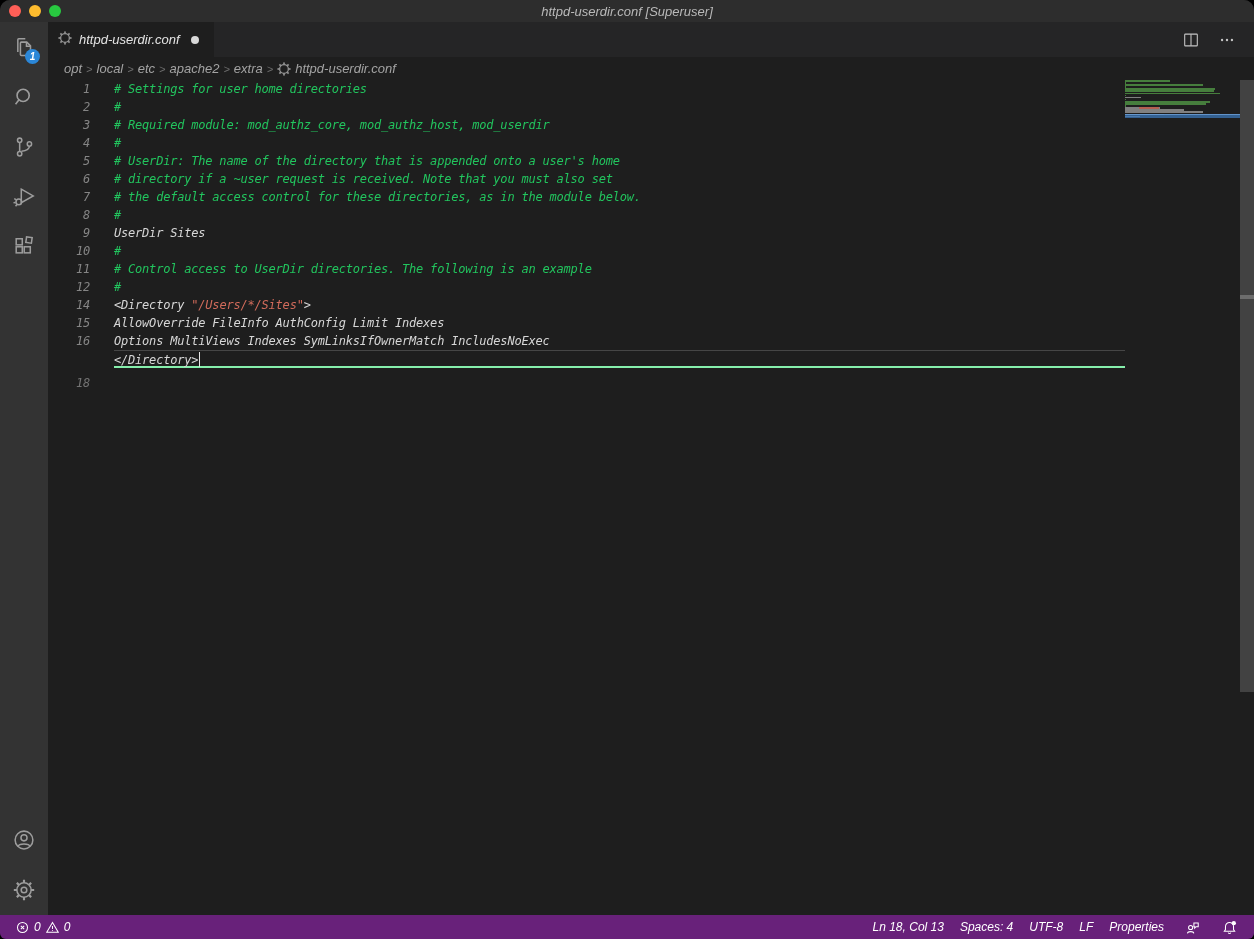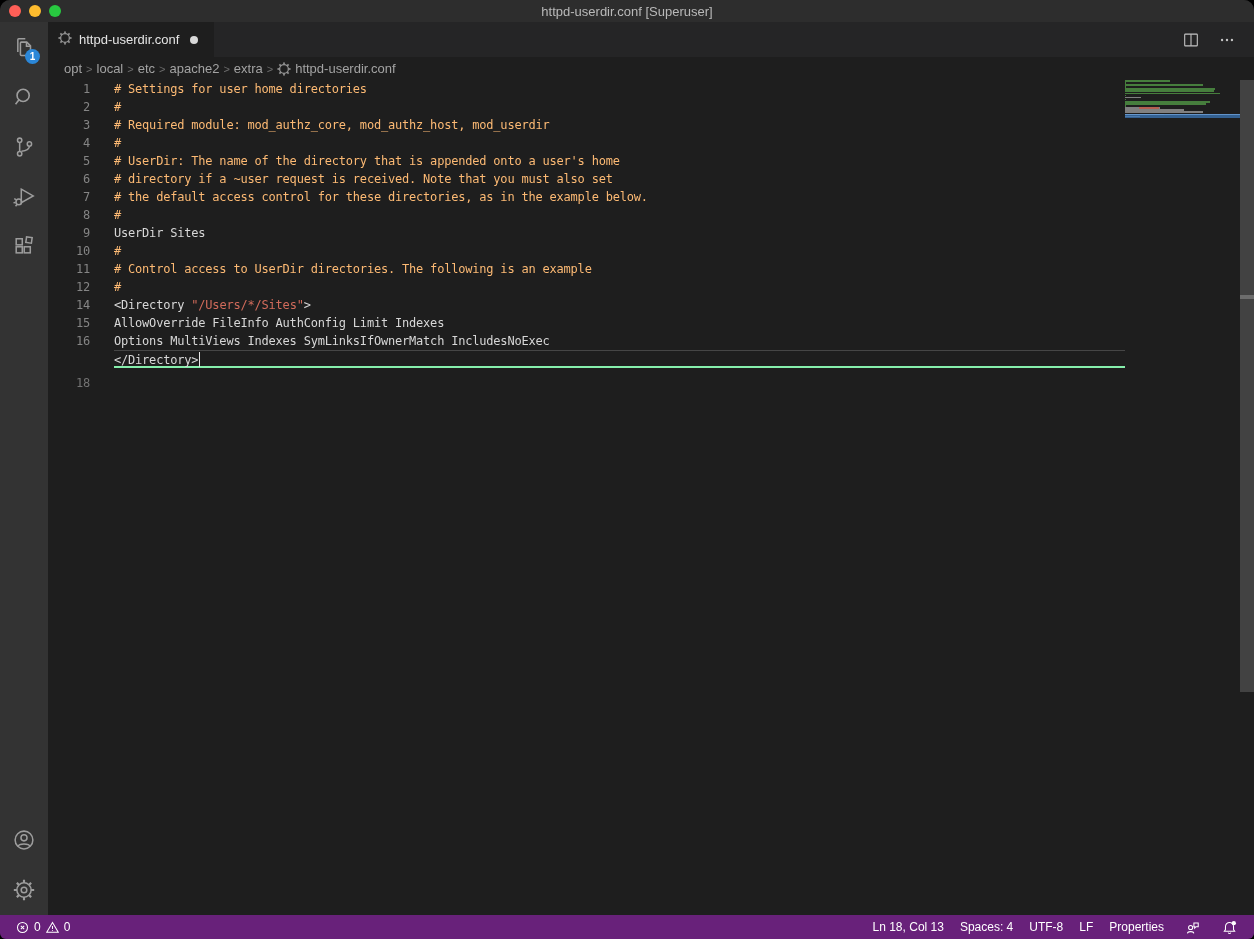"httpd-userdir.conf [Superuser]" .window { font-style: none -> italic }
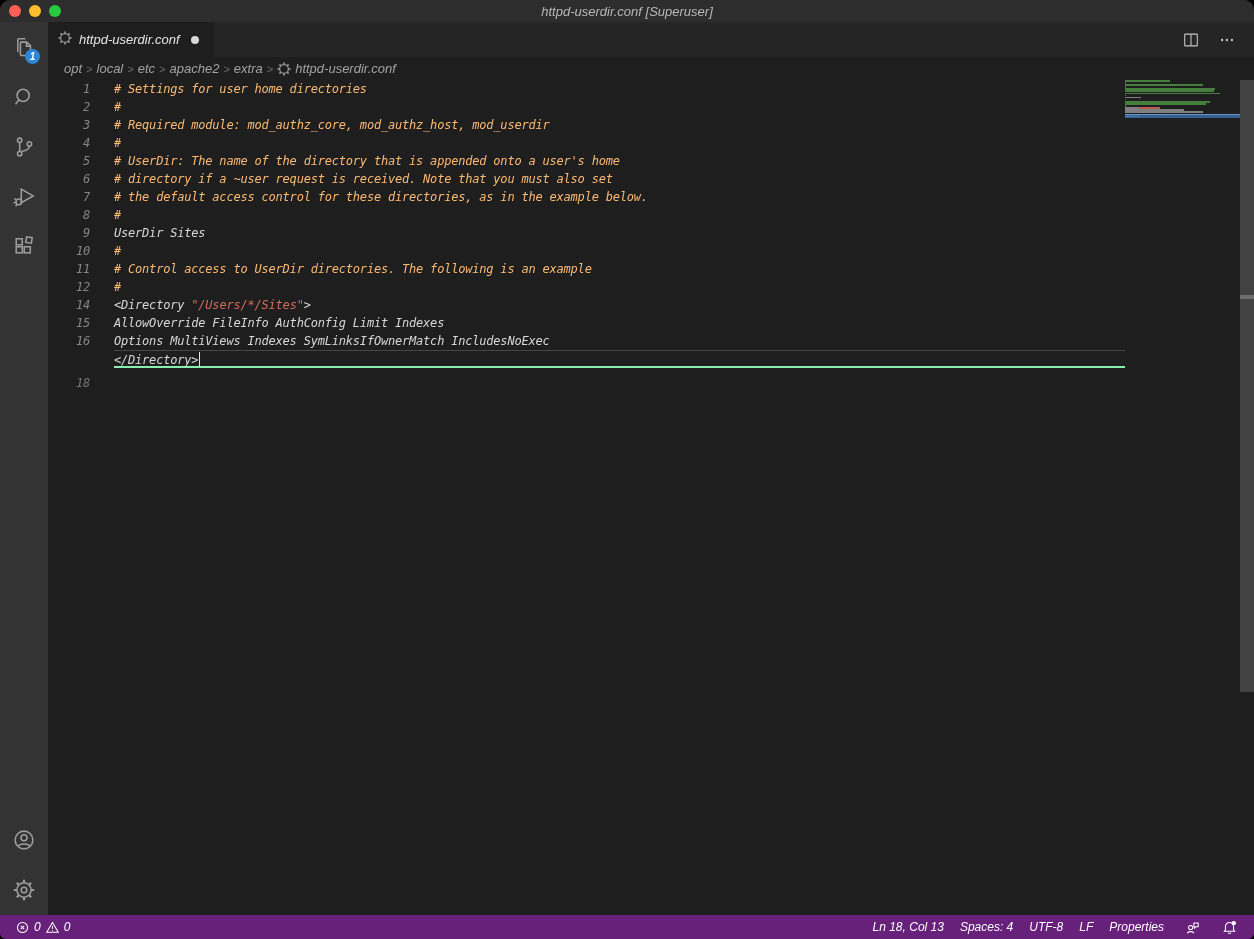"# Settings for user home" .tok-comment { color: #fdba74 -> #22c55e }
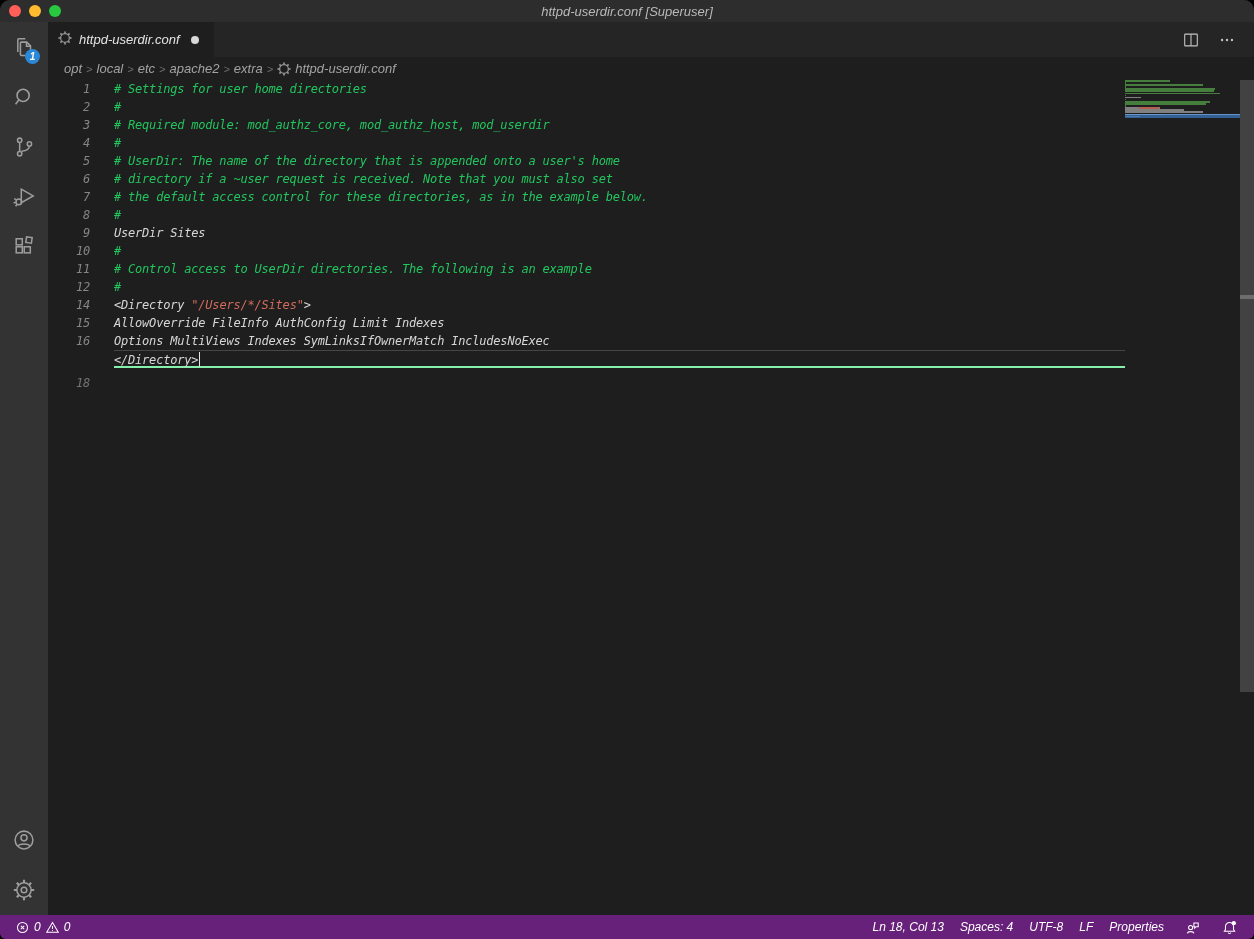"# the default access control" span.tok-comment { text: example -> module }
